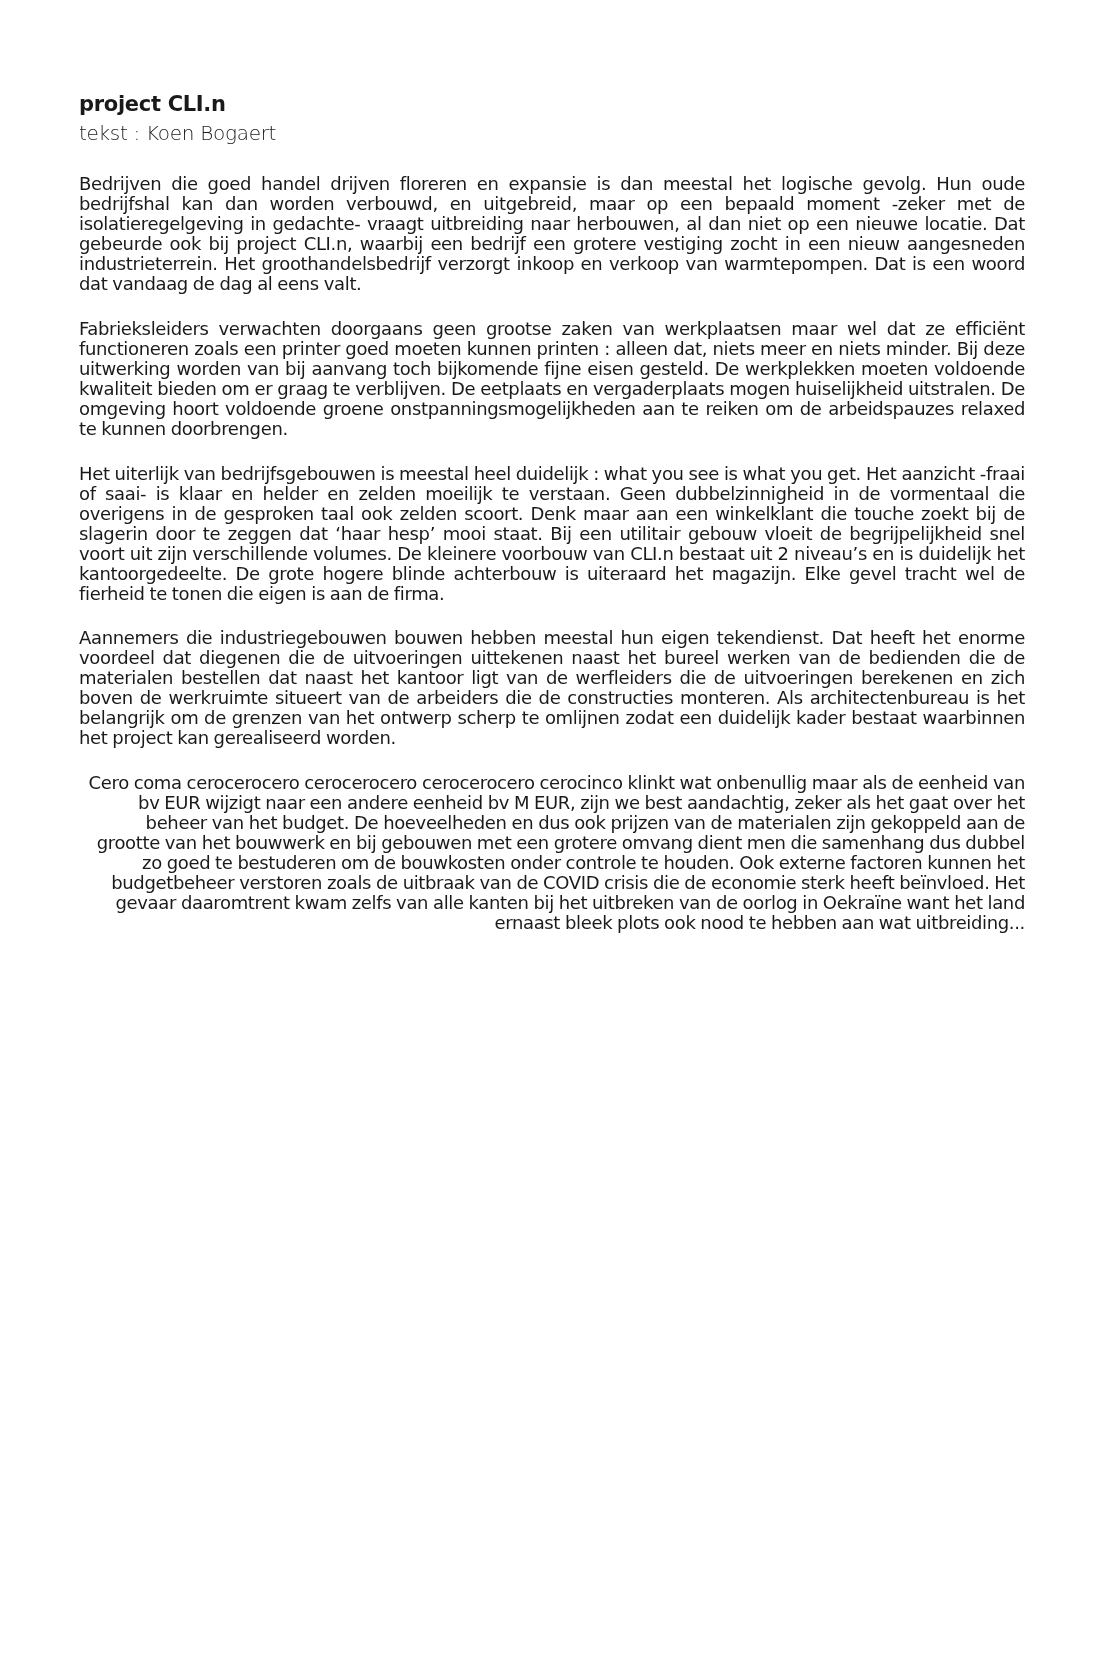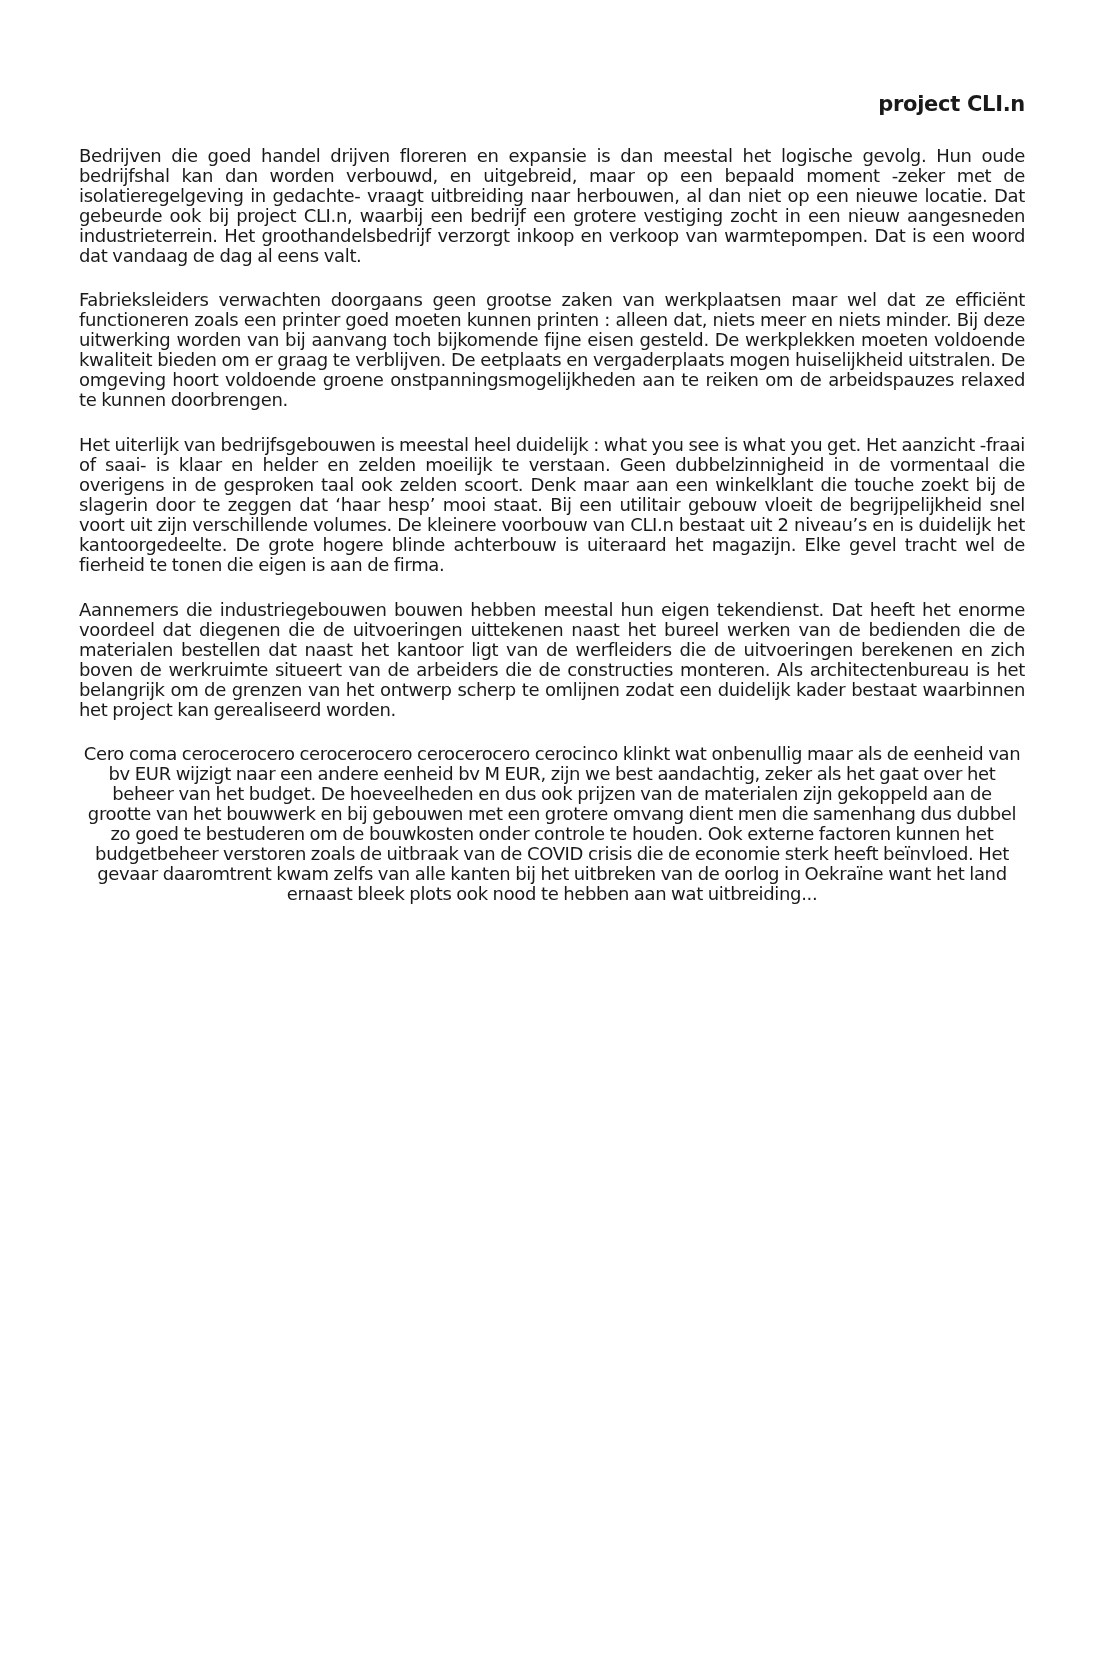"project CLI.n" .header .line { text-align: right -> none }
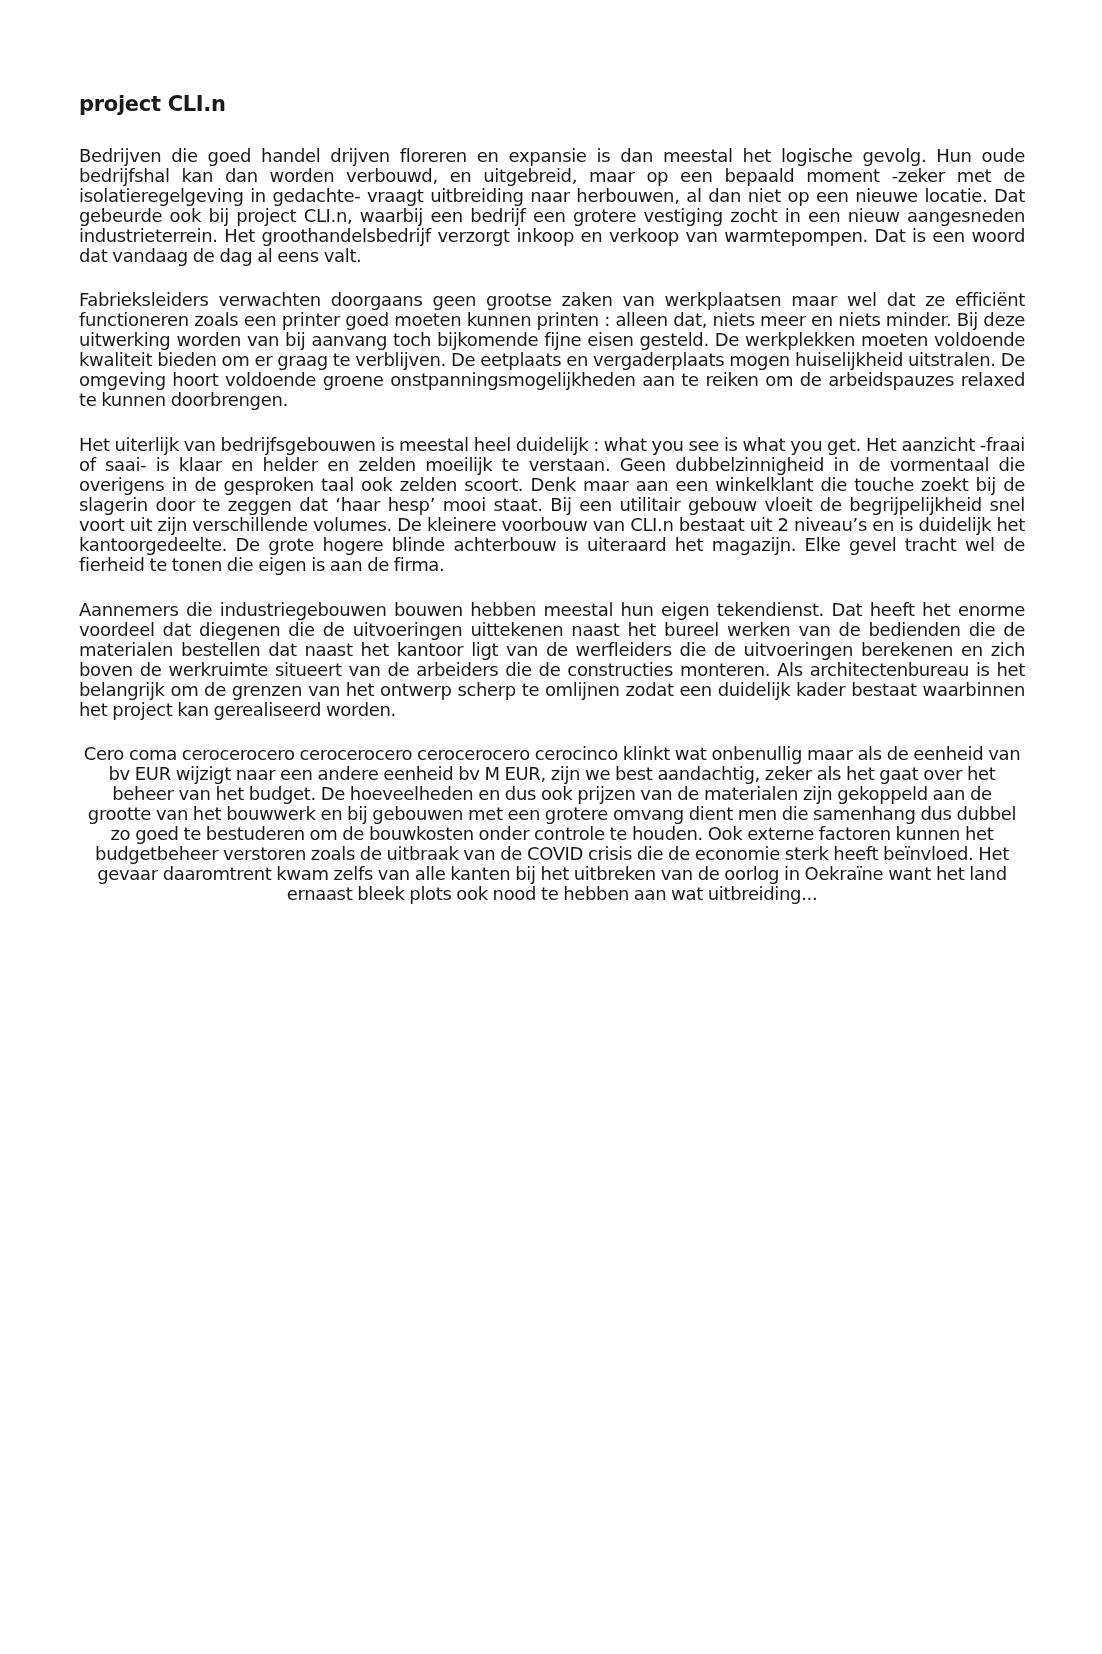"tekst : Koen Bogaert" div.line { html: none -> <div>tekst : Koen Bogaert</div> }
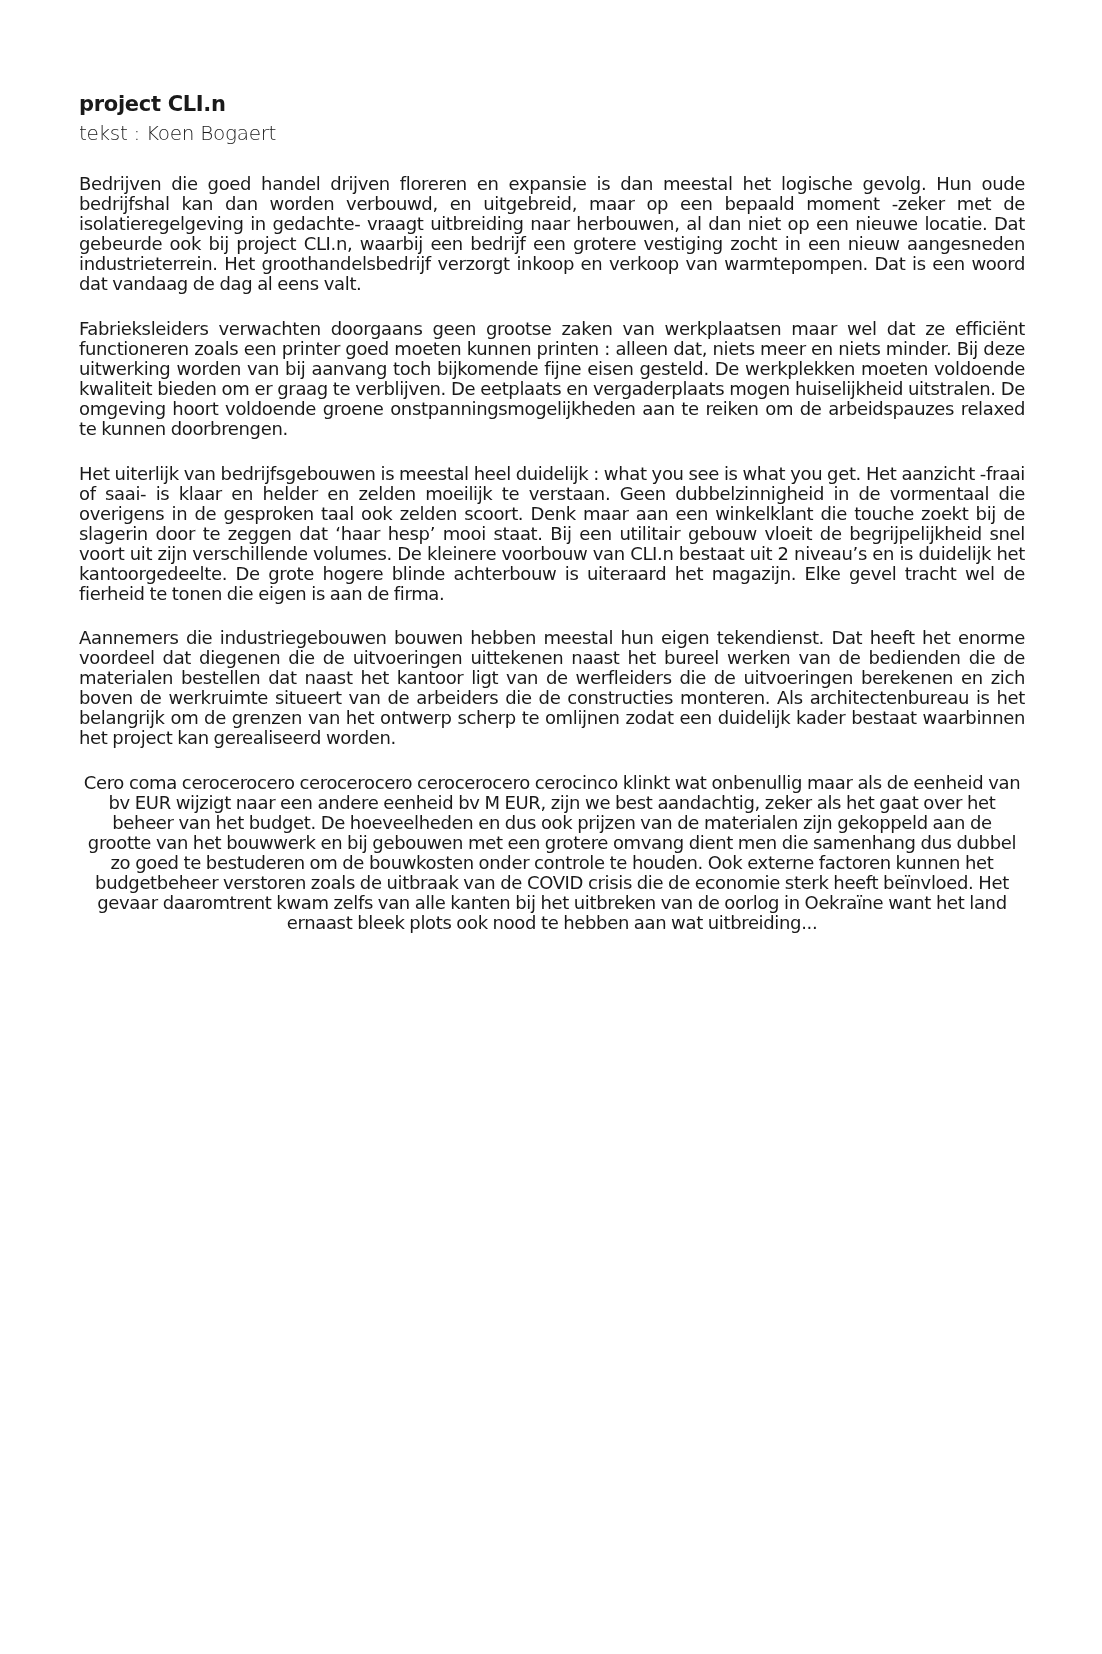"Cero coma cerocerocero cerocerocero" .body p.last { text-align: center -> right }
